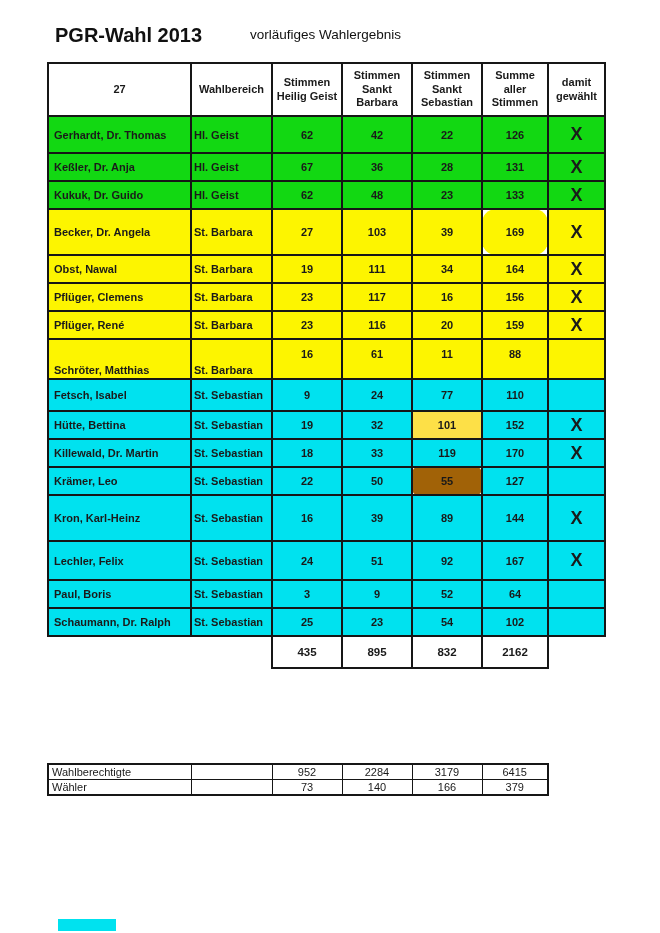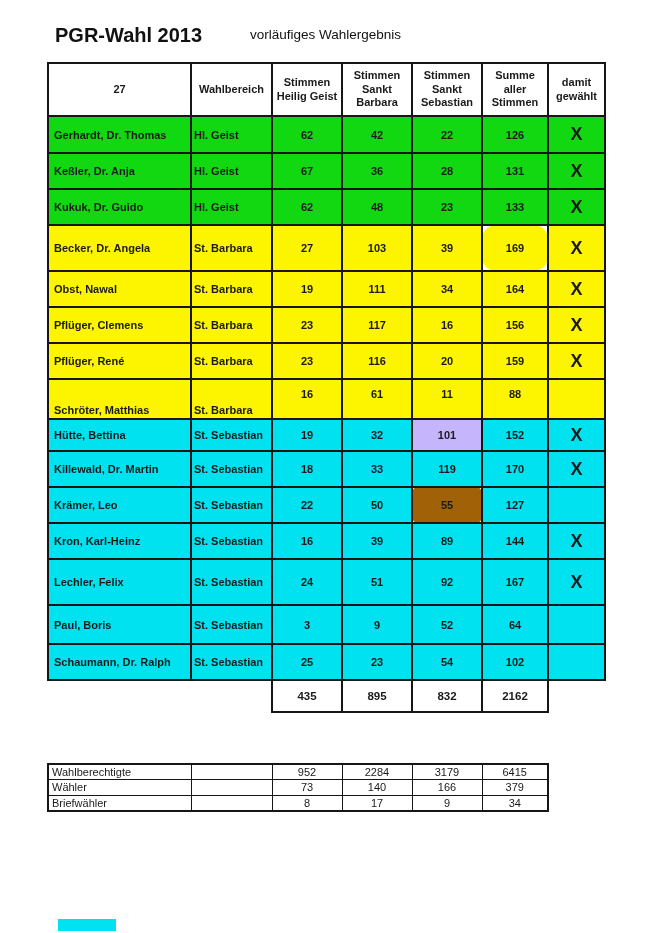"Keßler, Dr. Anja" #main-rows tr { height: 36px -> 28px }
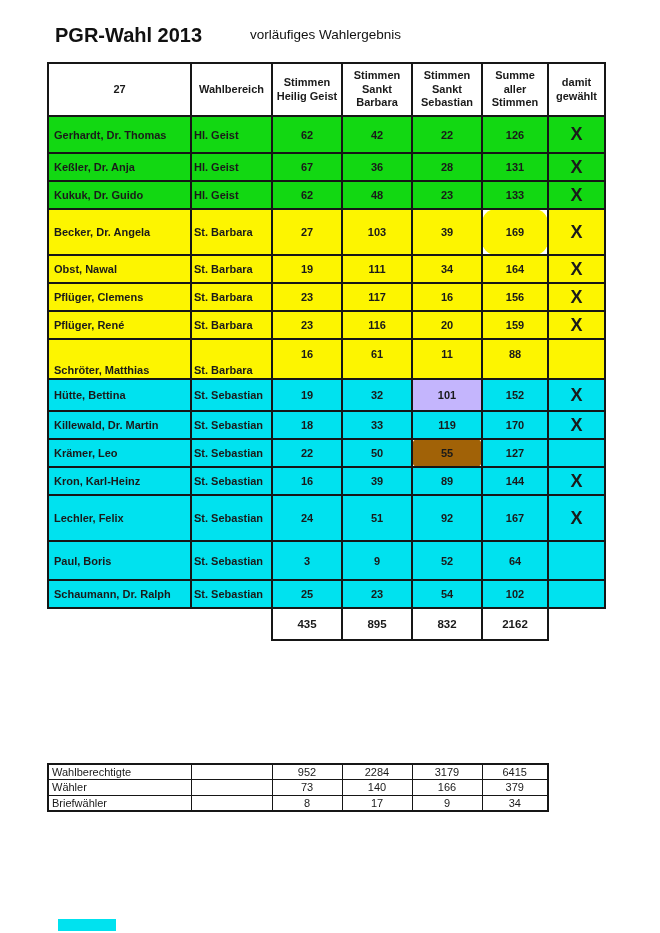"Fetsch, Isabel" tr { html: none -> <tr> <td>Fetsch, Isabel</td> <td>St. Sebastian</td> <td>9</td> <td>24</td> <td>77</td> <td>110</td> <td></td> </tr> }
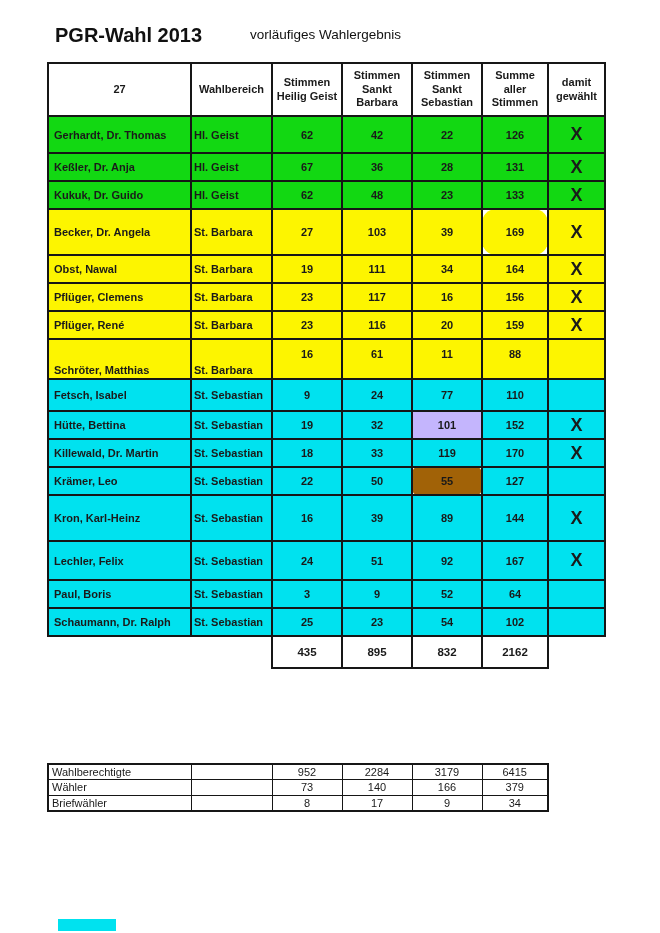"101" td.c-num { background: #c4b5fd -> #fde047 }
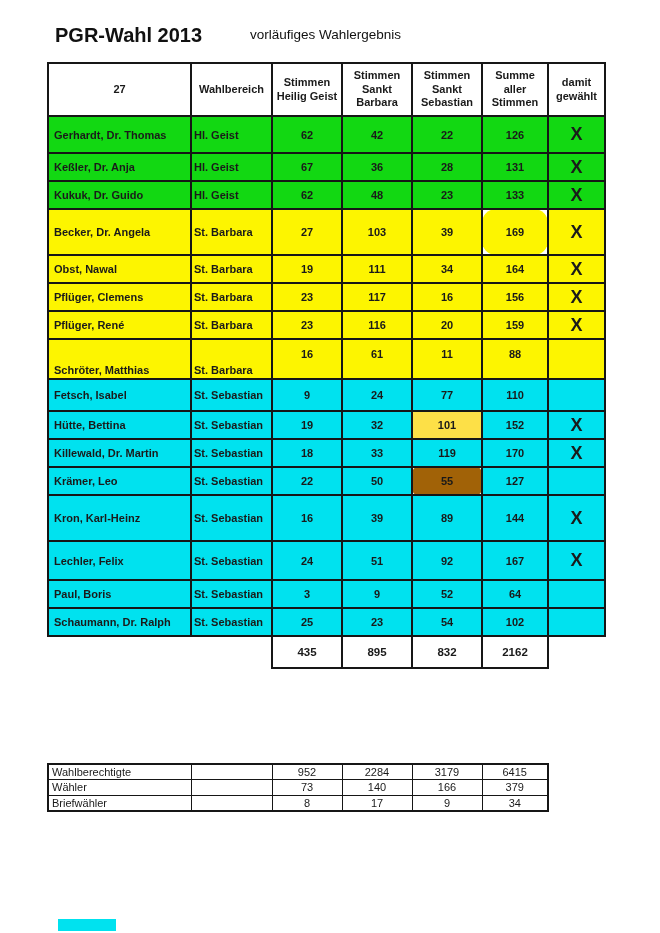"Briefwähler" tr { html: <tr> <td>Briefwähler</td> <td></td> <td>8</td> <td>17</td> <td>9</td> <td>34</td> </tr> -> none }
